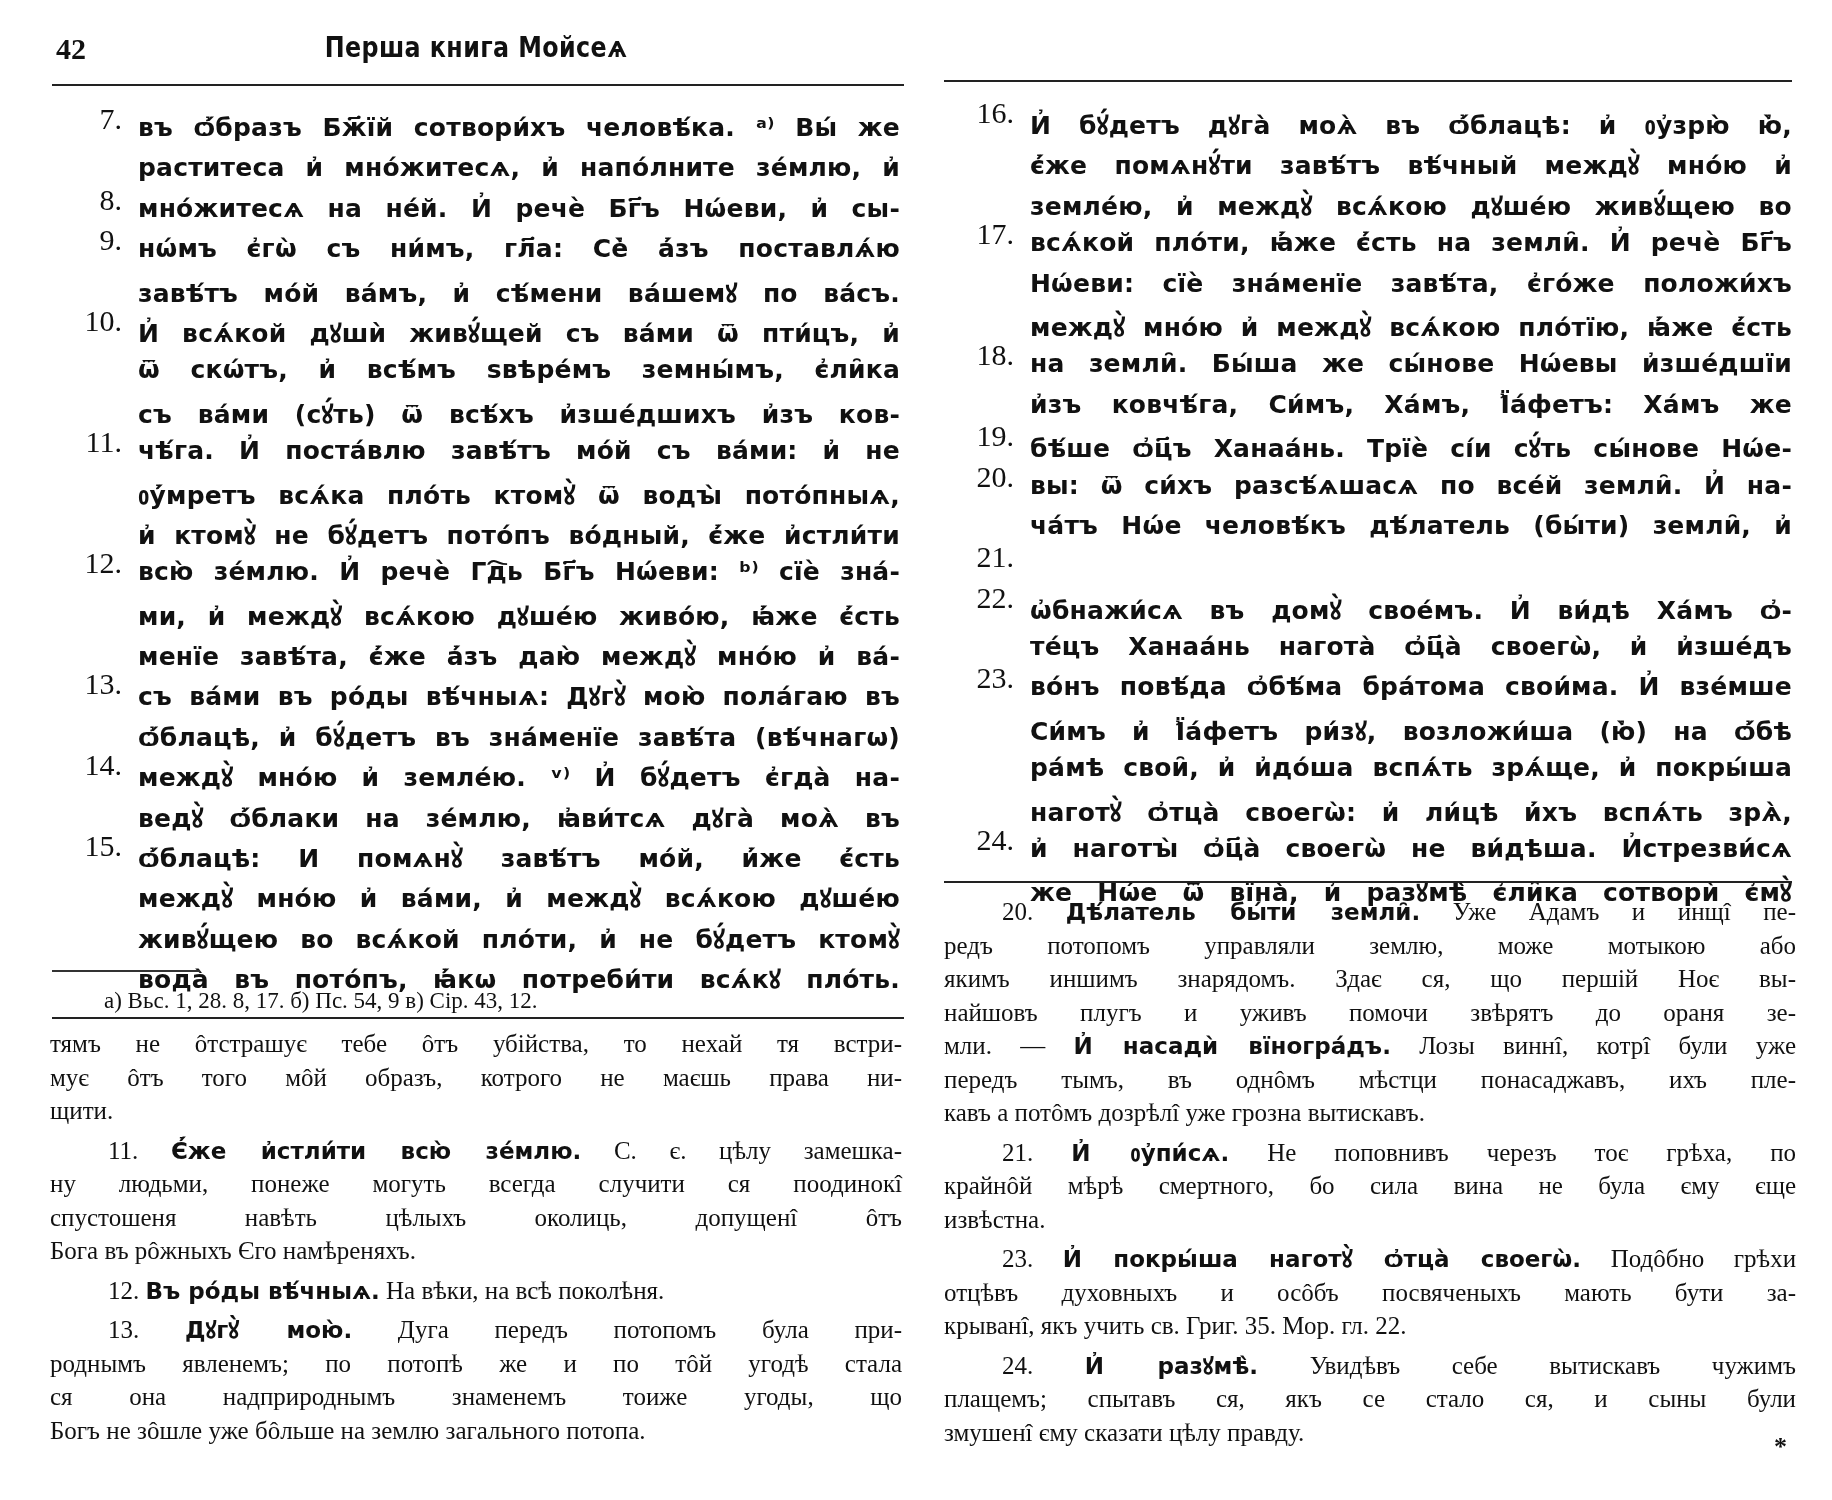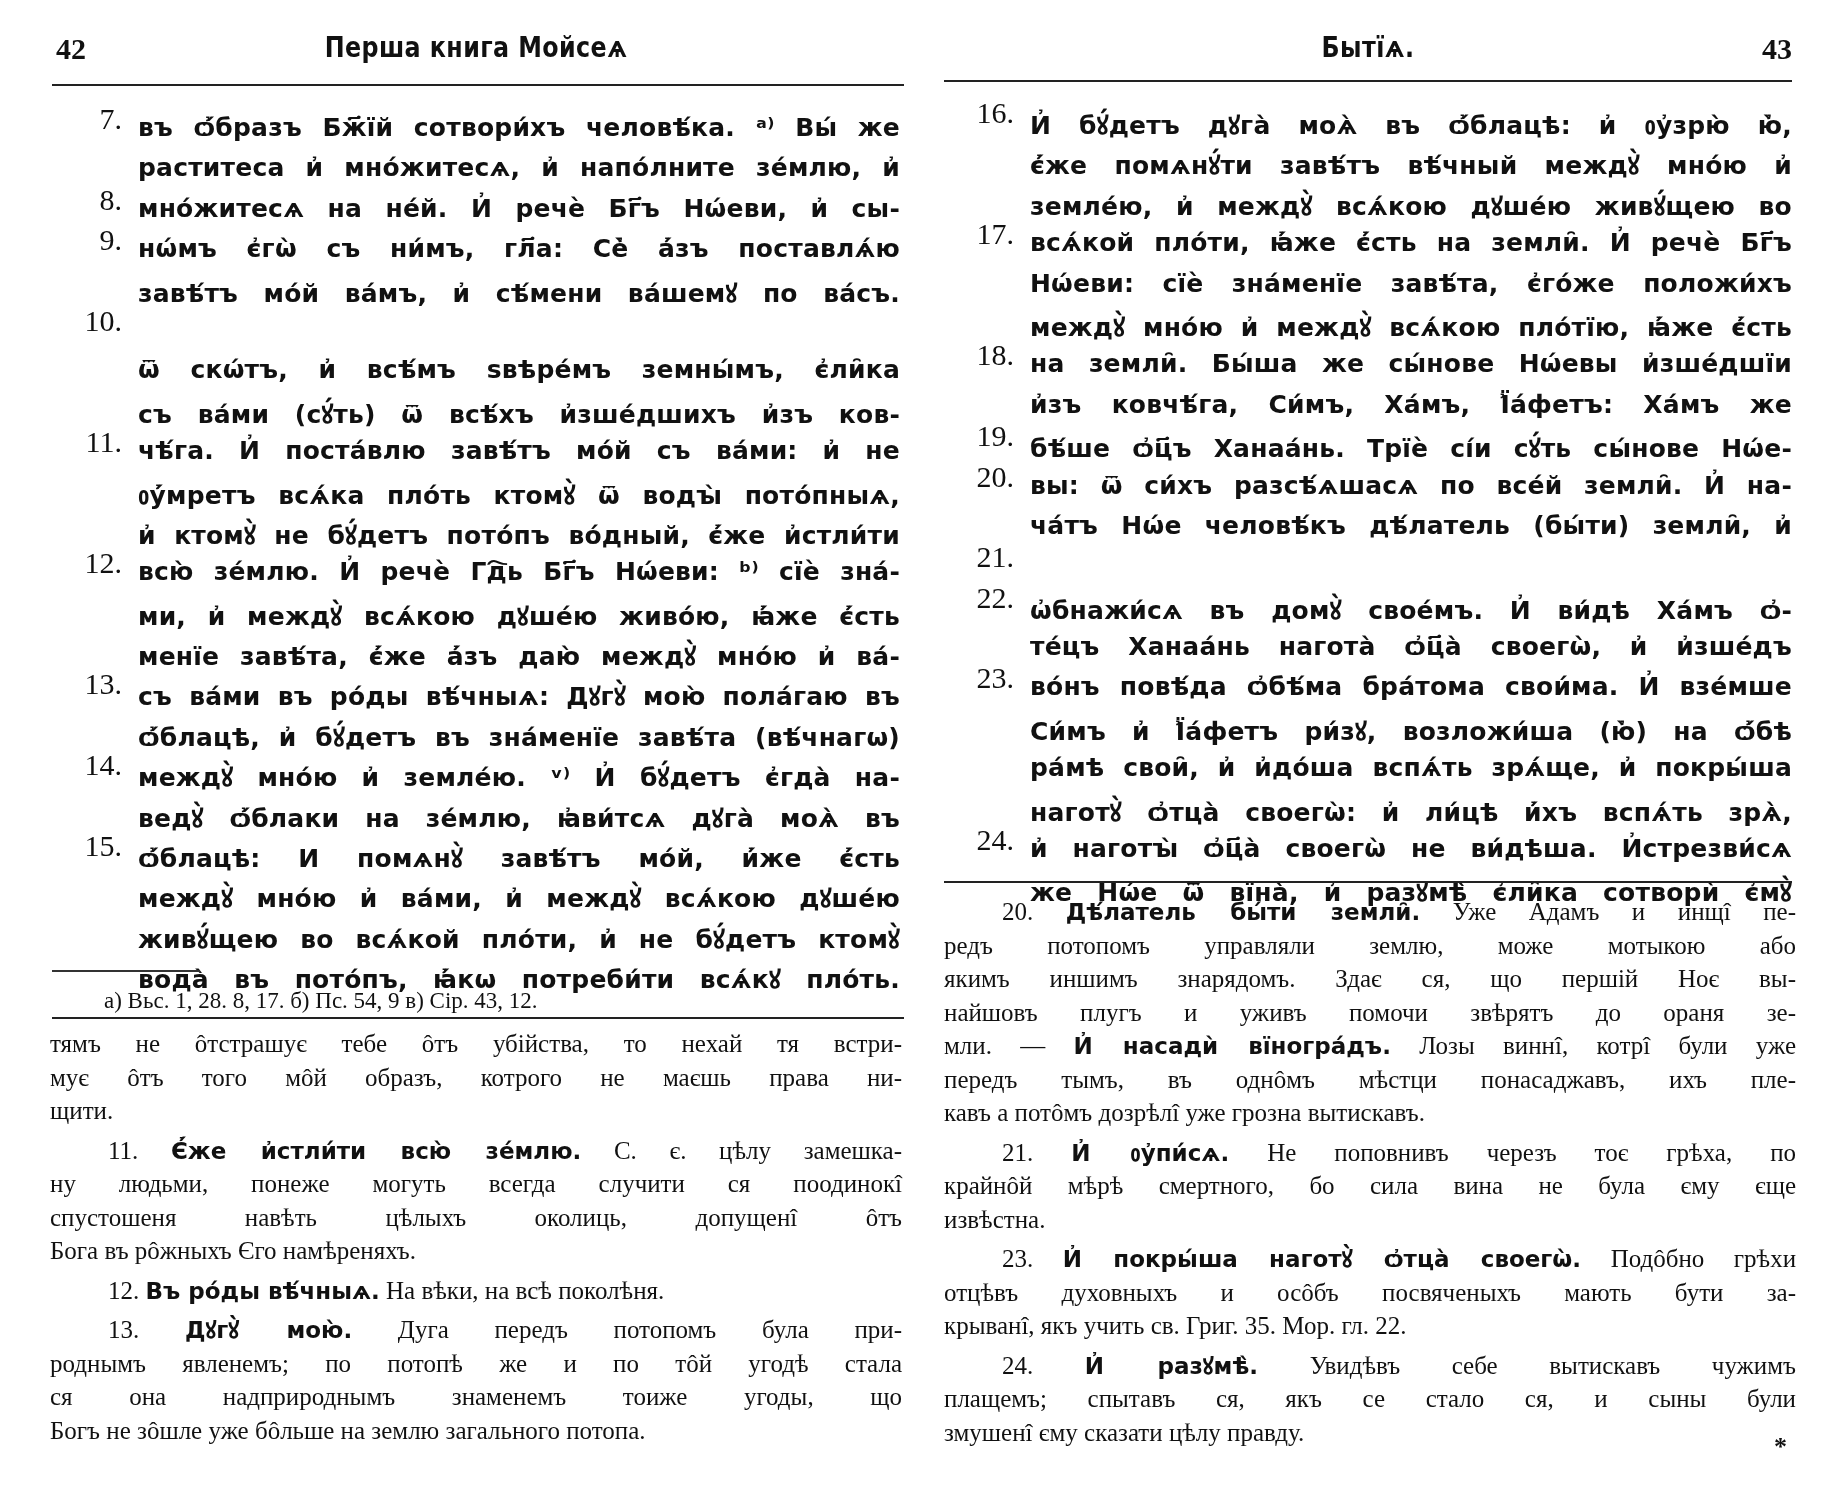"Бытїѧ." div.header { html: <div> <div>Бытїѧ.</div> <span>43</span> </div> -> none }
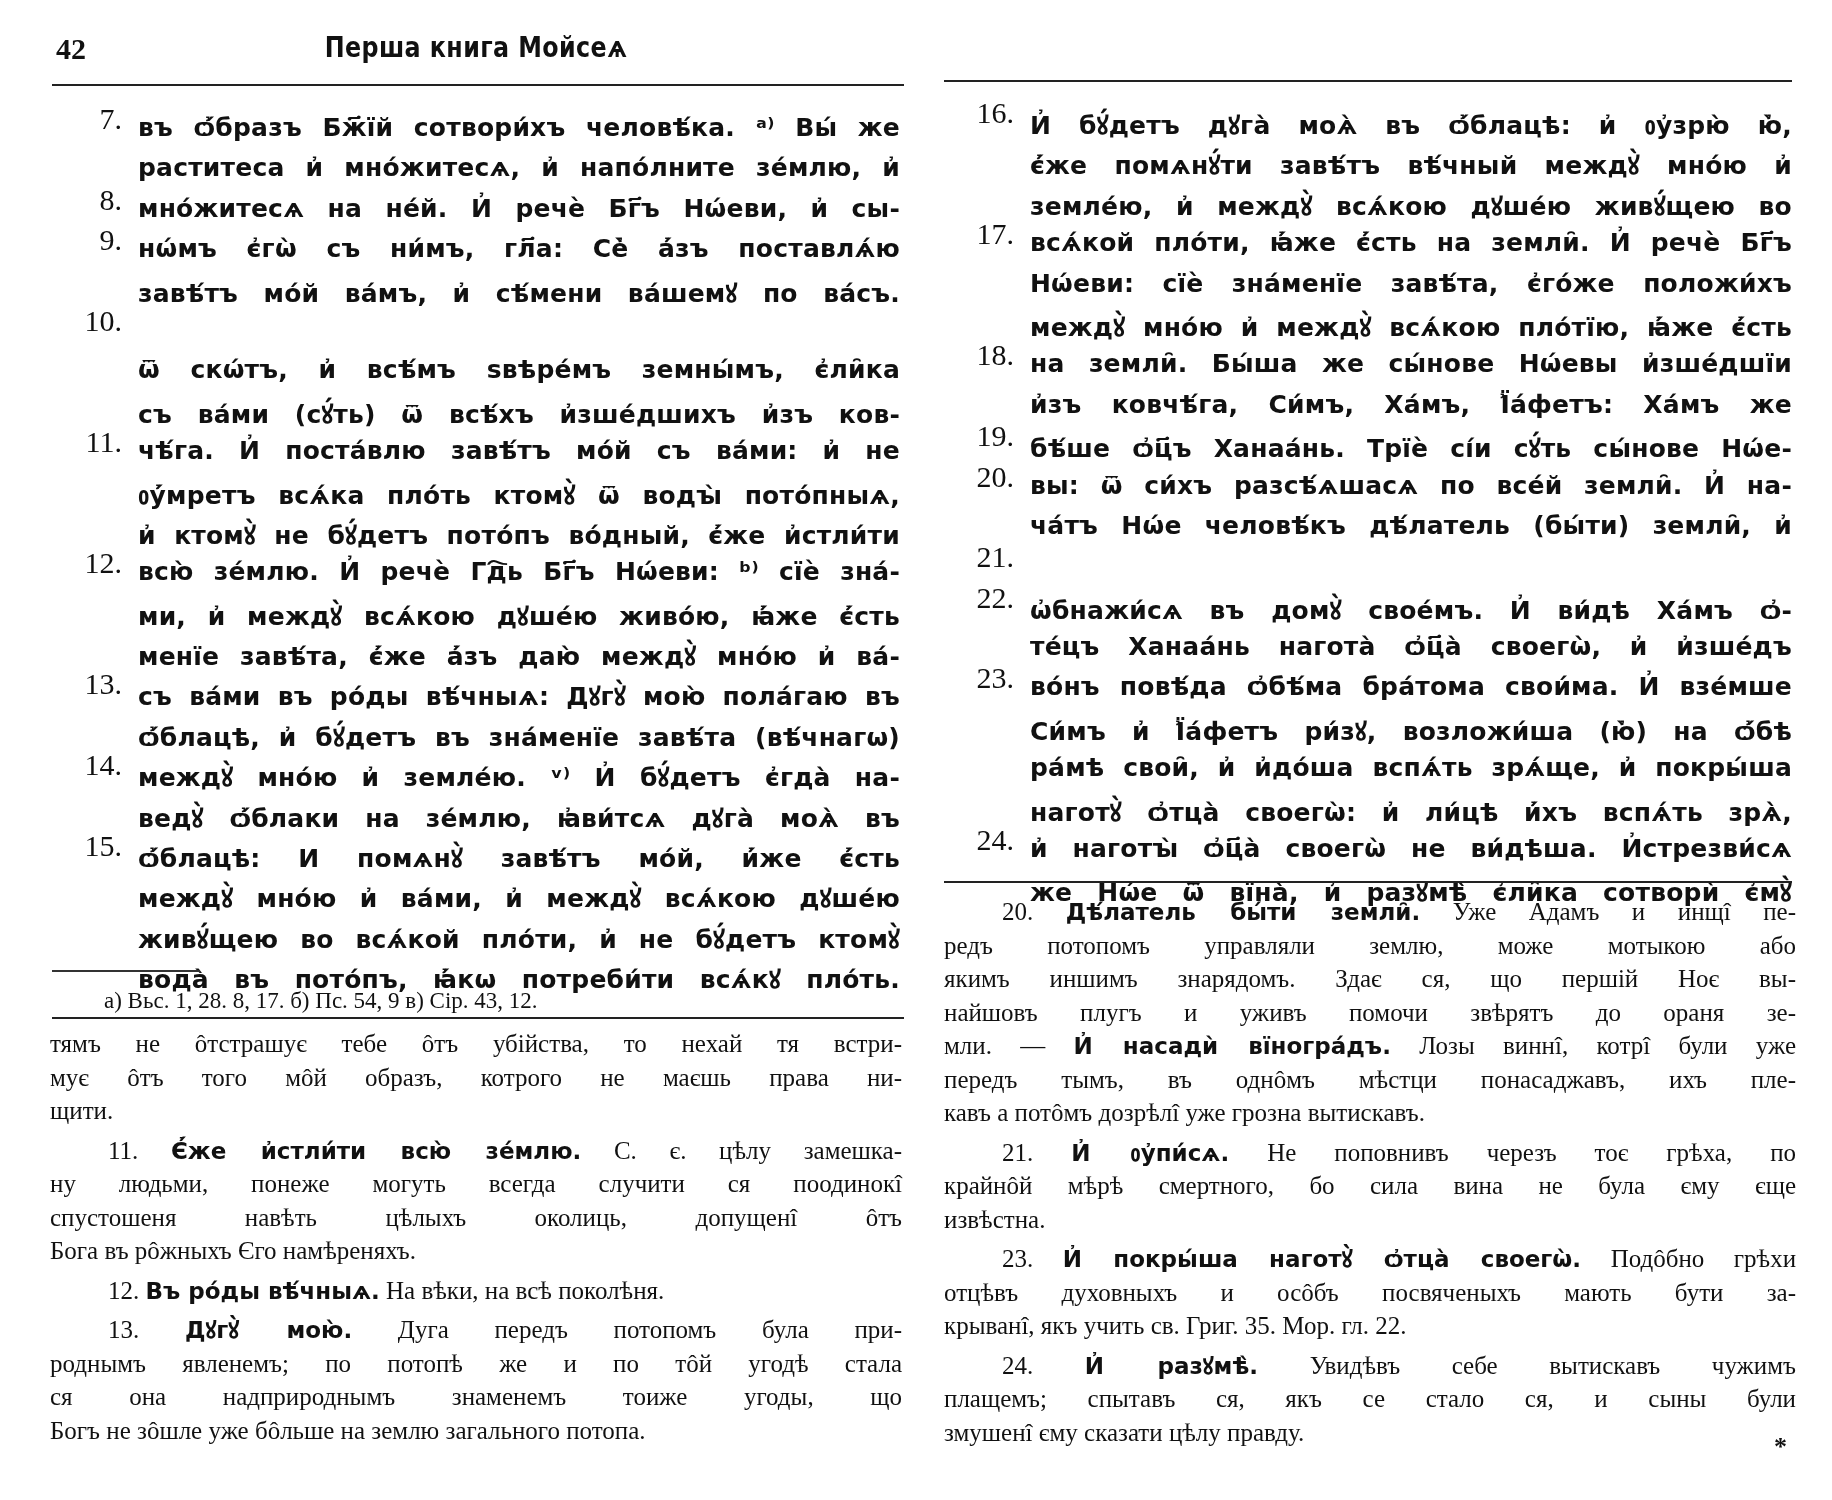"И҆ всѧ́кой дꙋшѝ живꙋ́щей съ" span.vtext { html: none -> <span>И҆ всѧ́кой дꙋшѝ живꙋ́щей съ ва́ми ѿ пти́цъ, и҆</span> }
